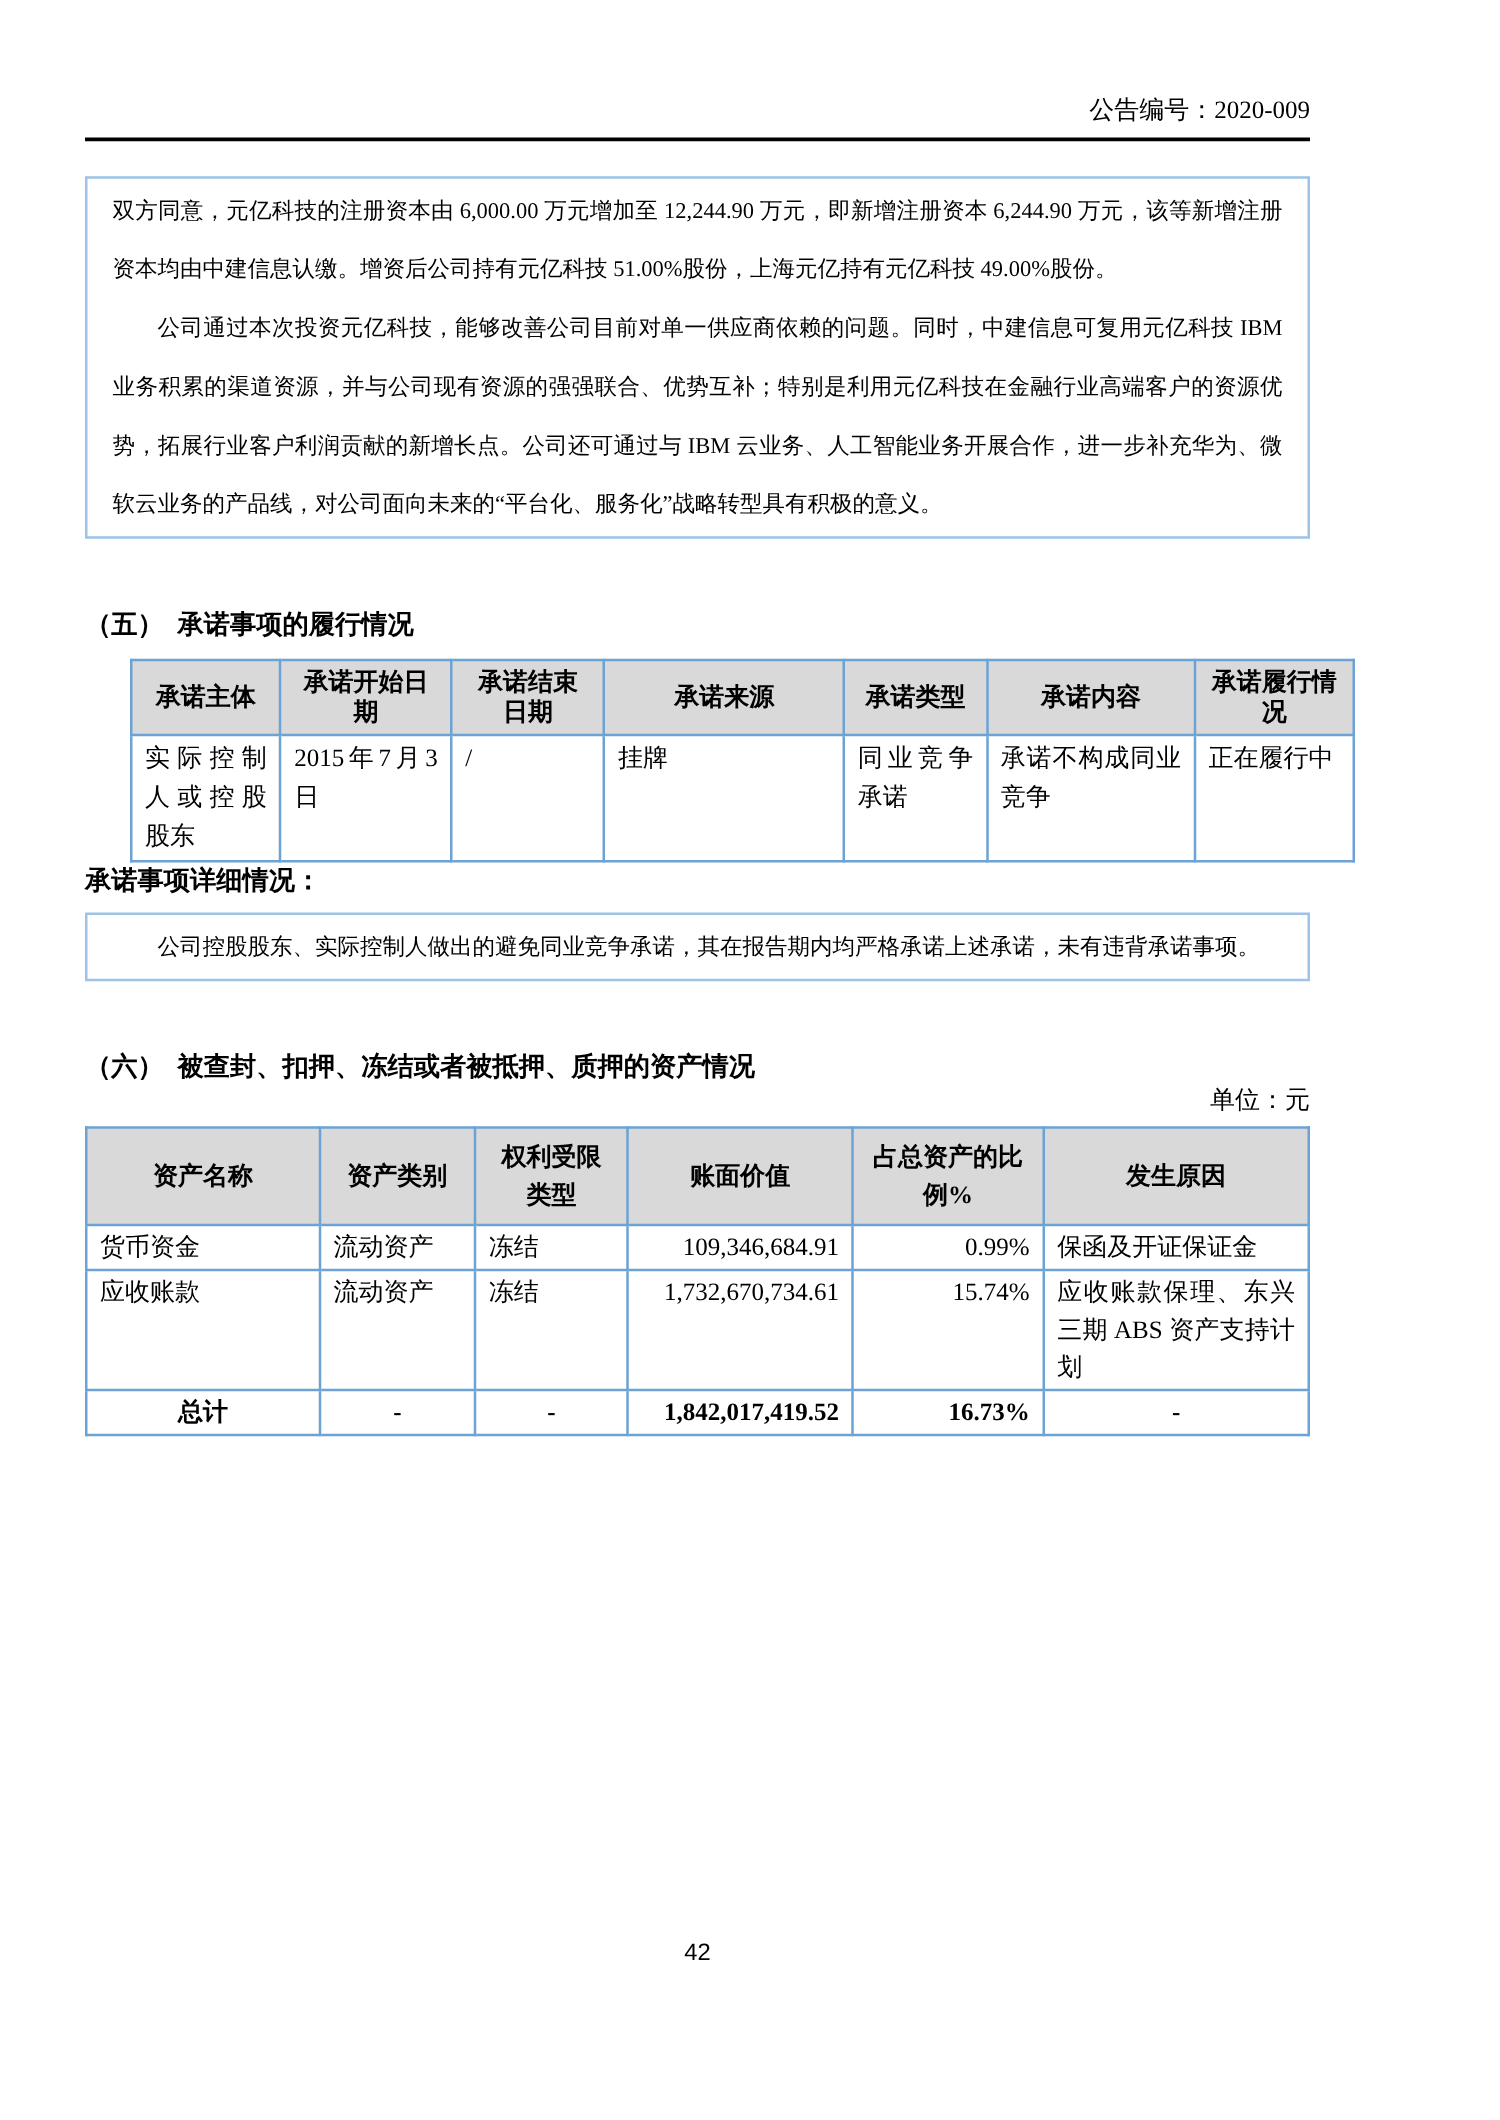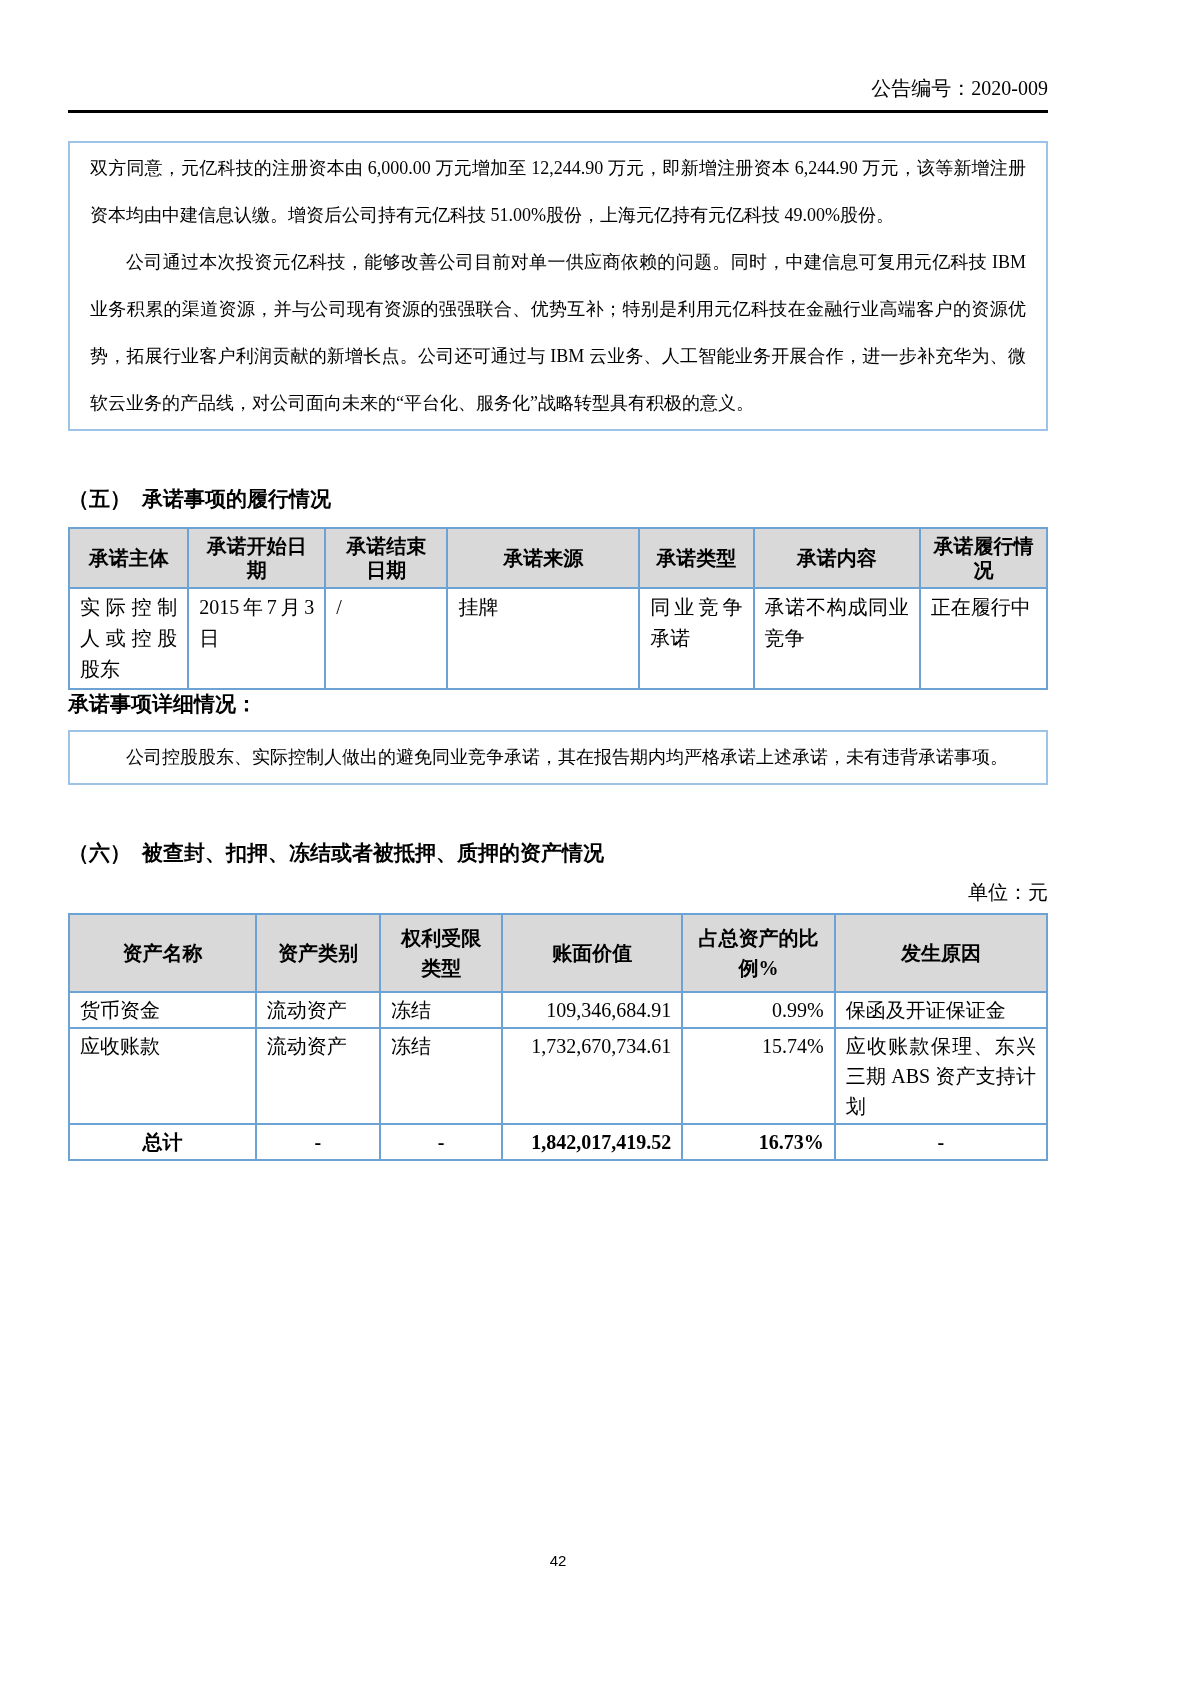"承诺主体" .t1 { margin-left: none -> 36px }
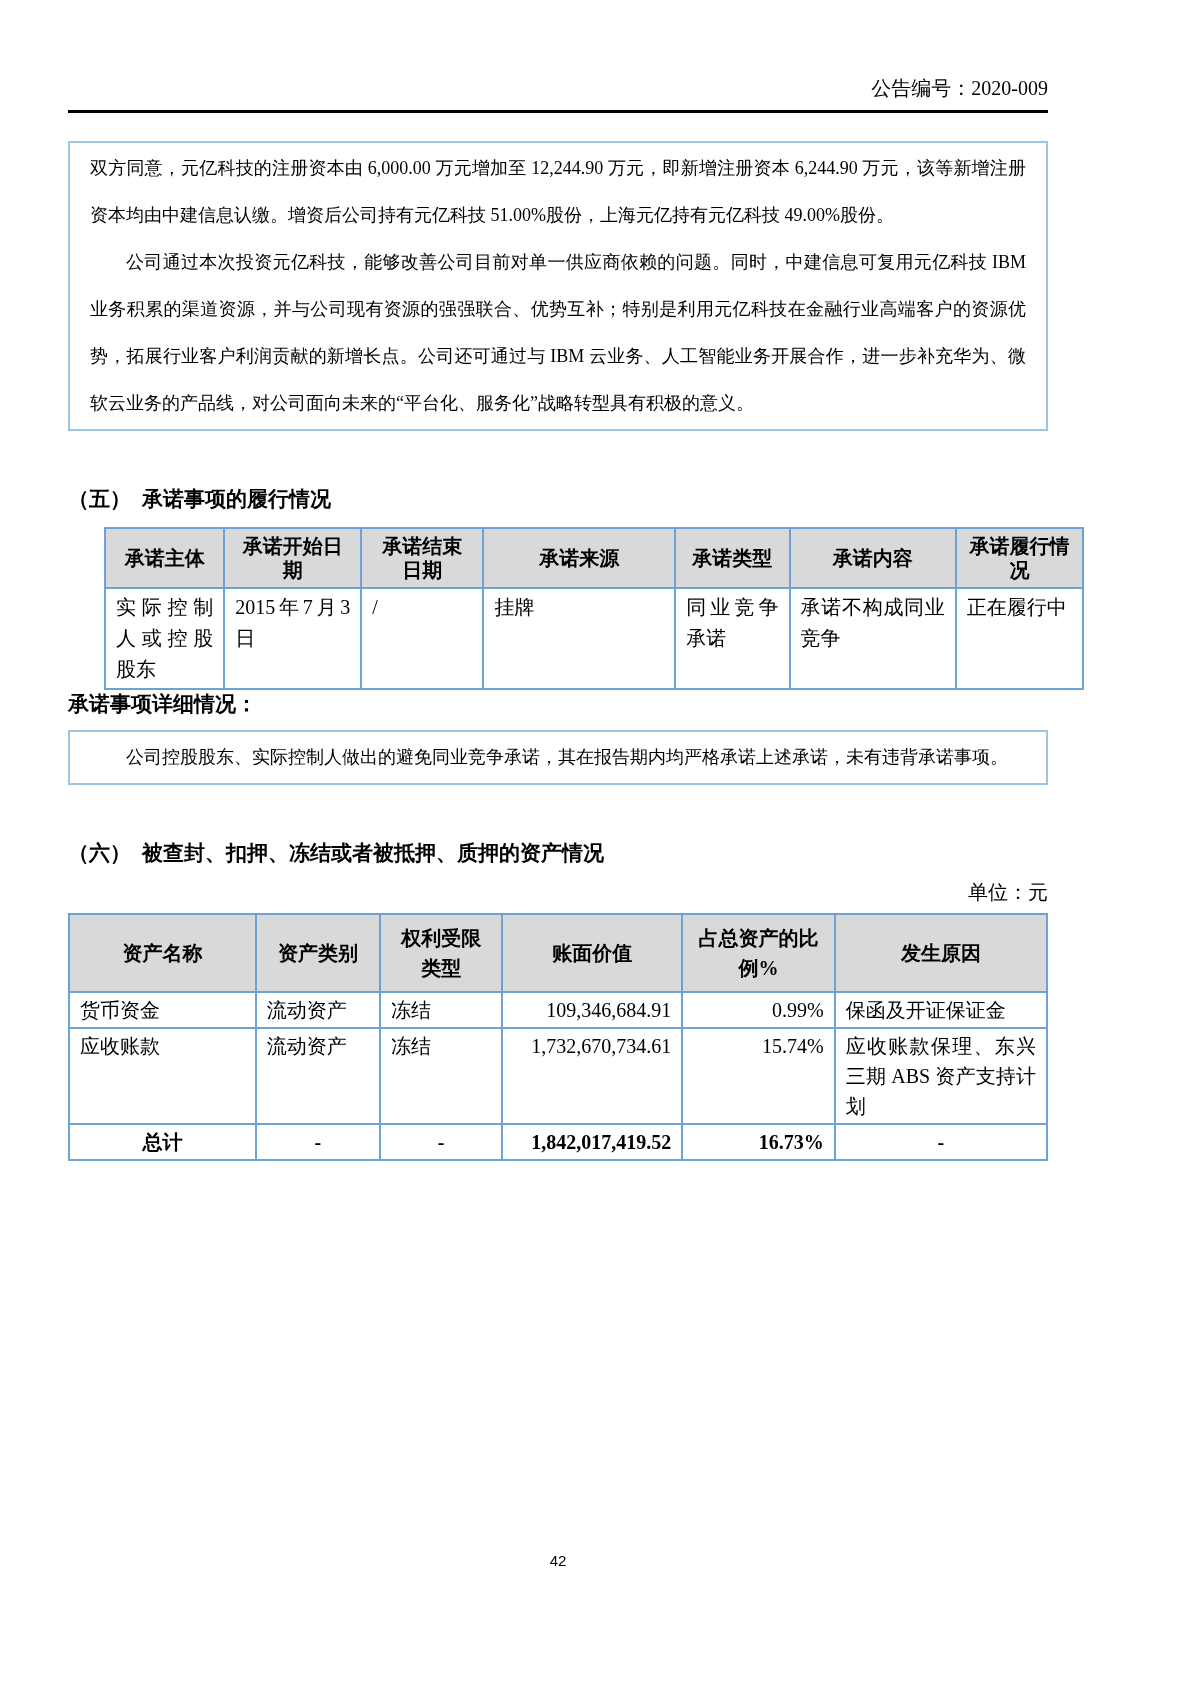"单位：元" .unit-label { margin-top: 12px -> 0 }
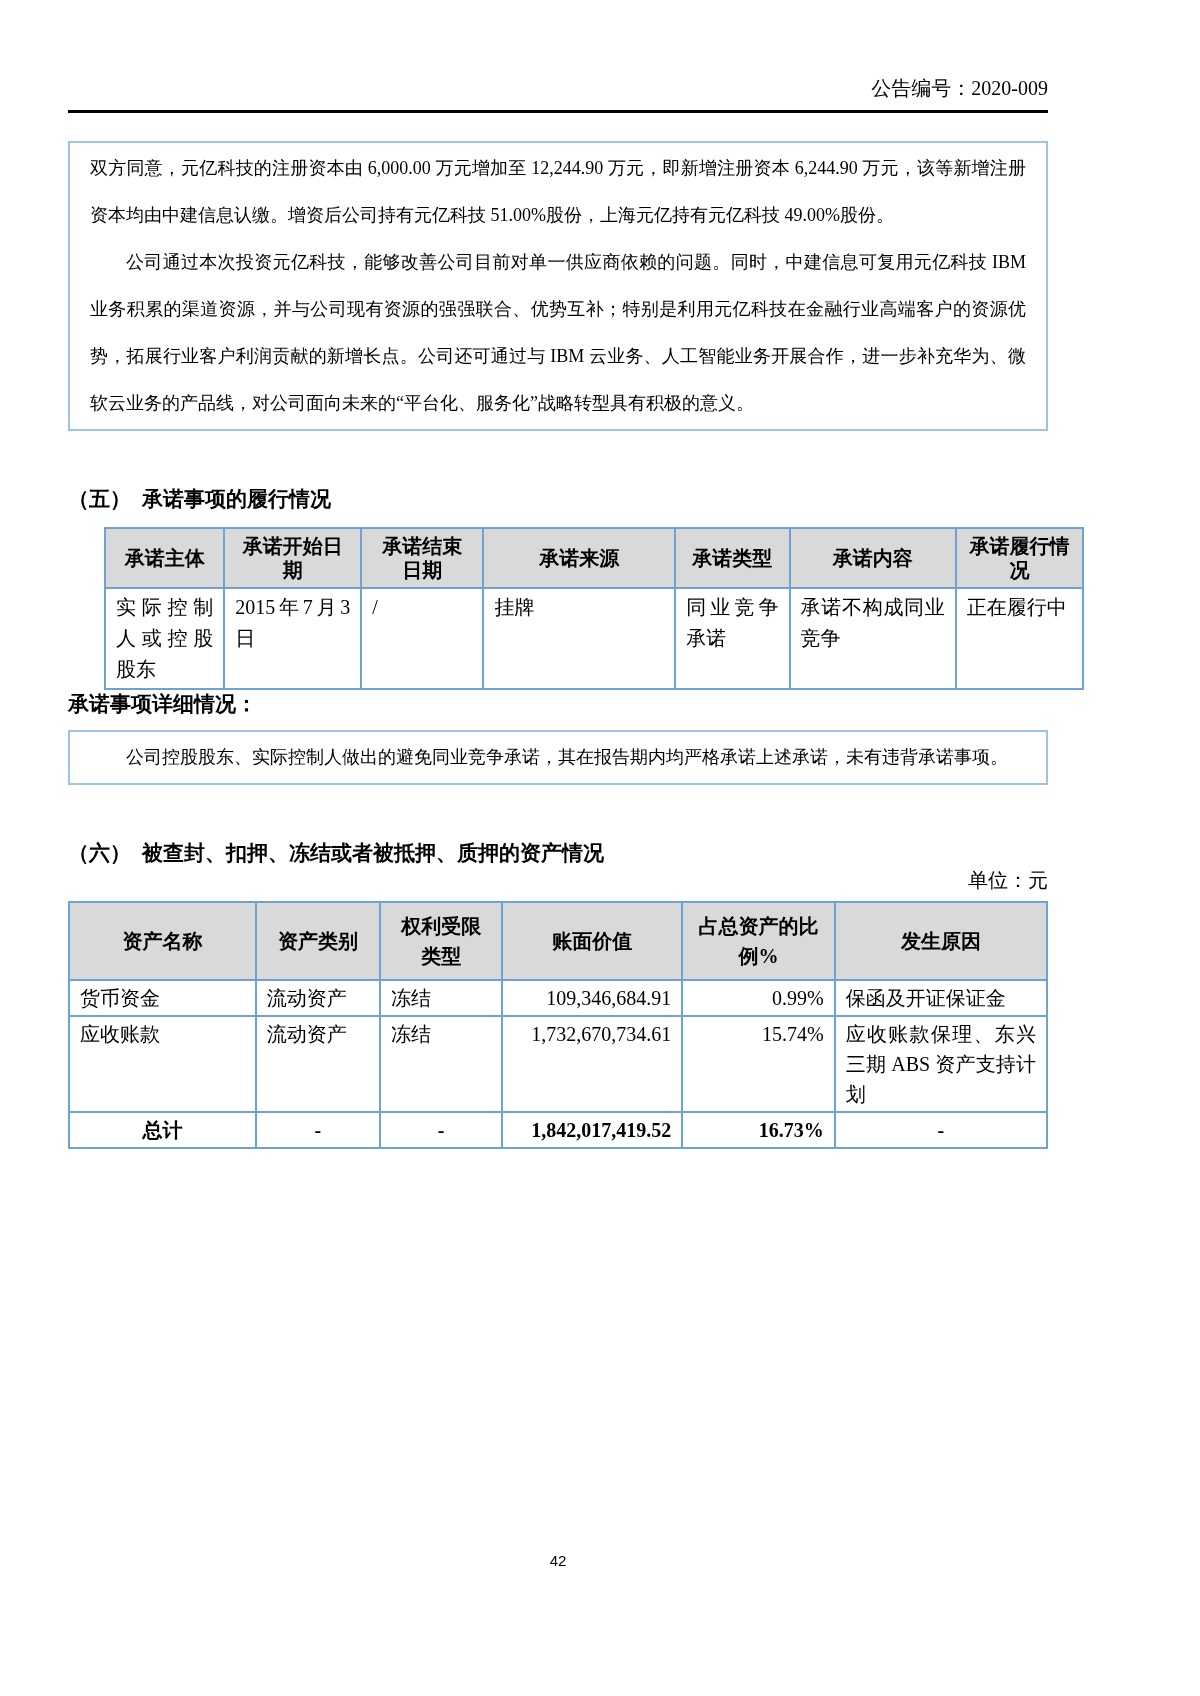"42" .page-number { font-size: 15px -> 19px }
